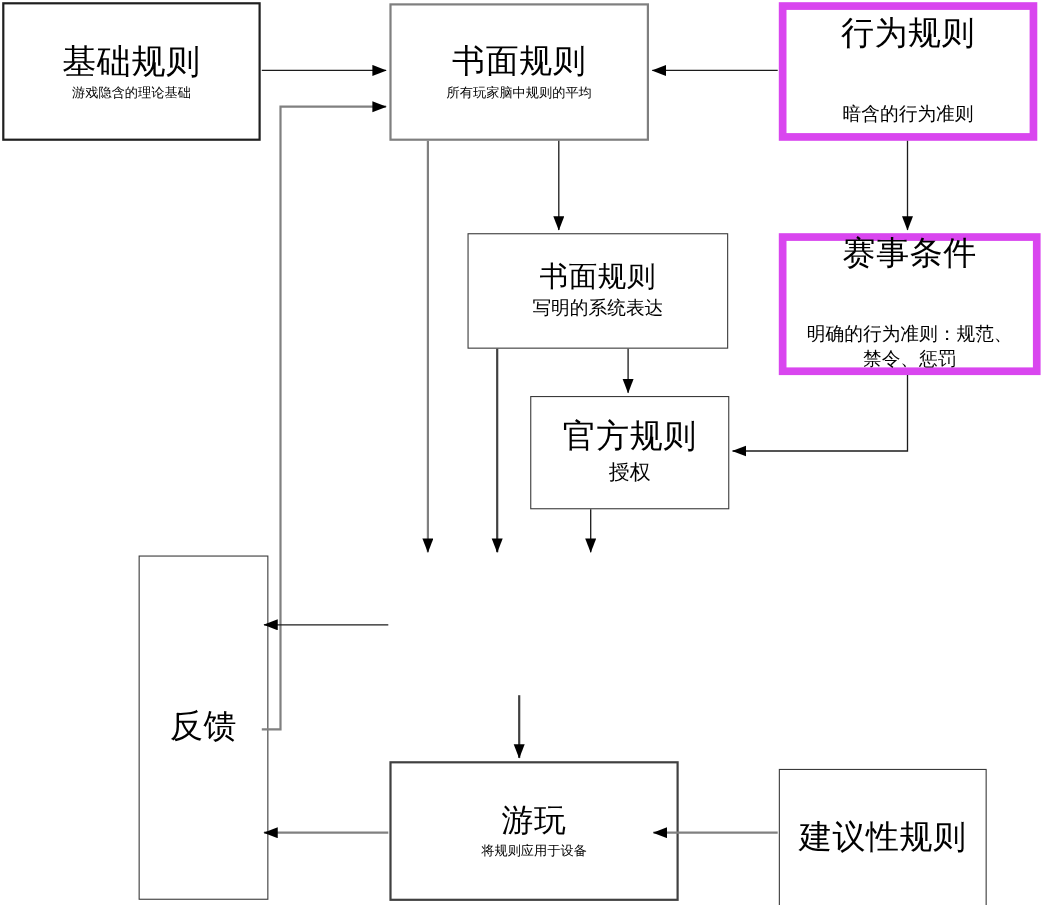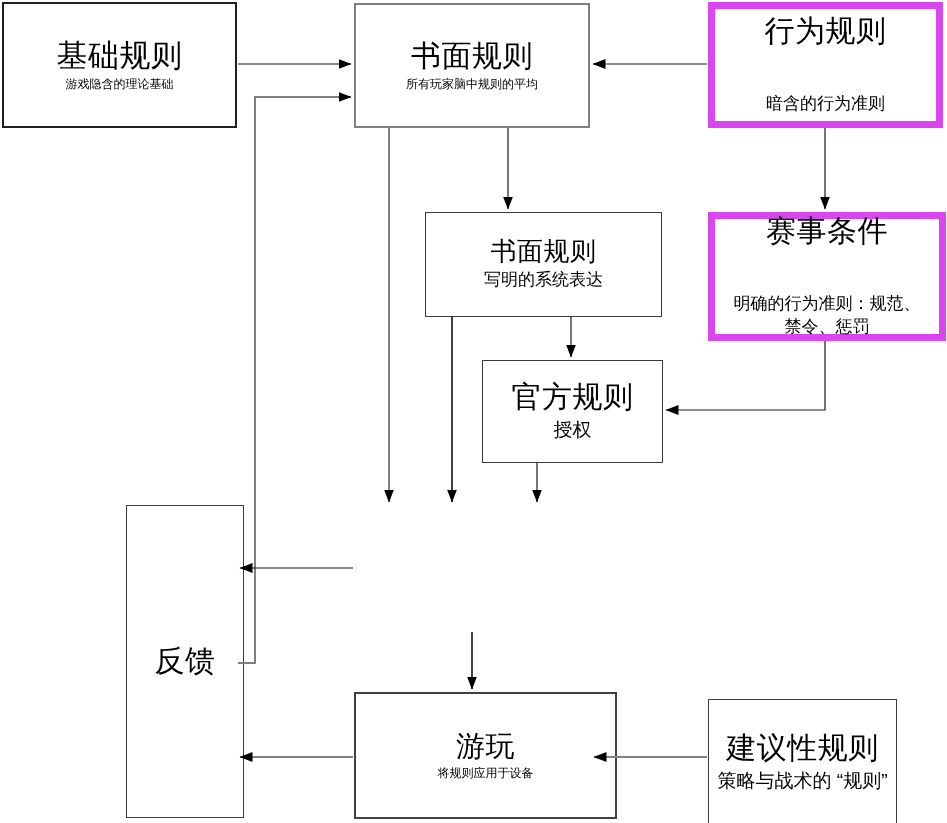"策略与战术的 “规则”" div.subtitle { html: <div>策略与战术的 “规则”</div> -> none }
